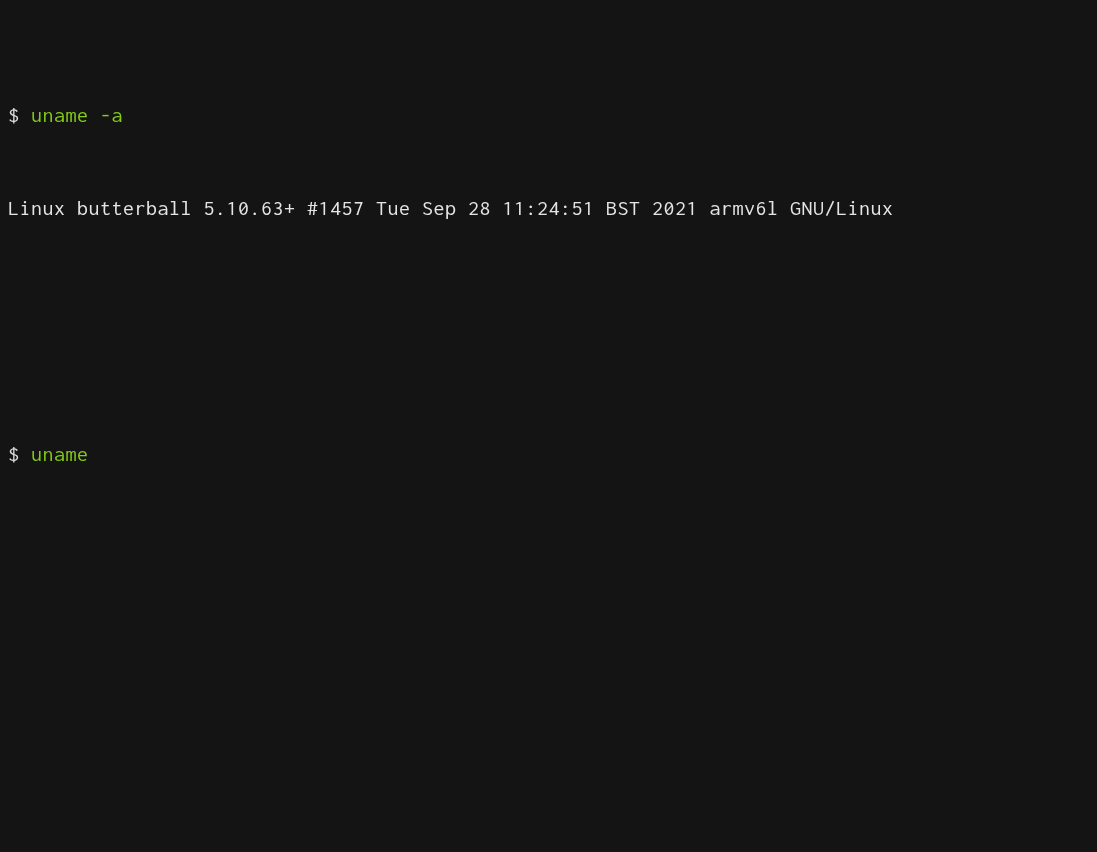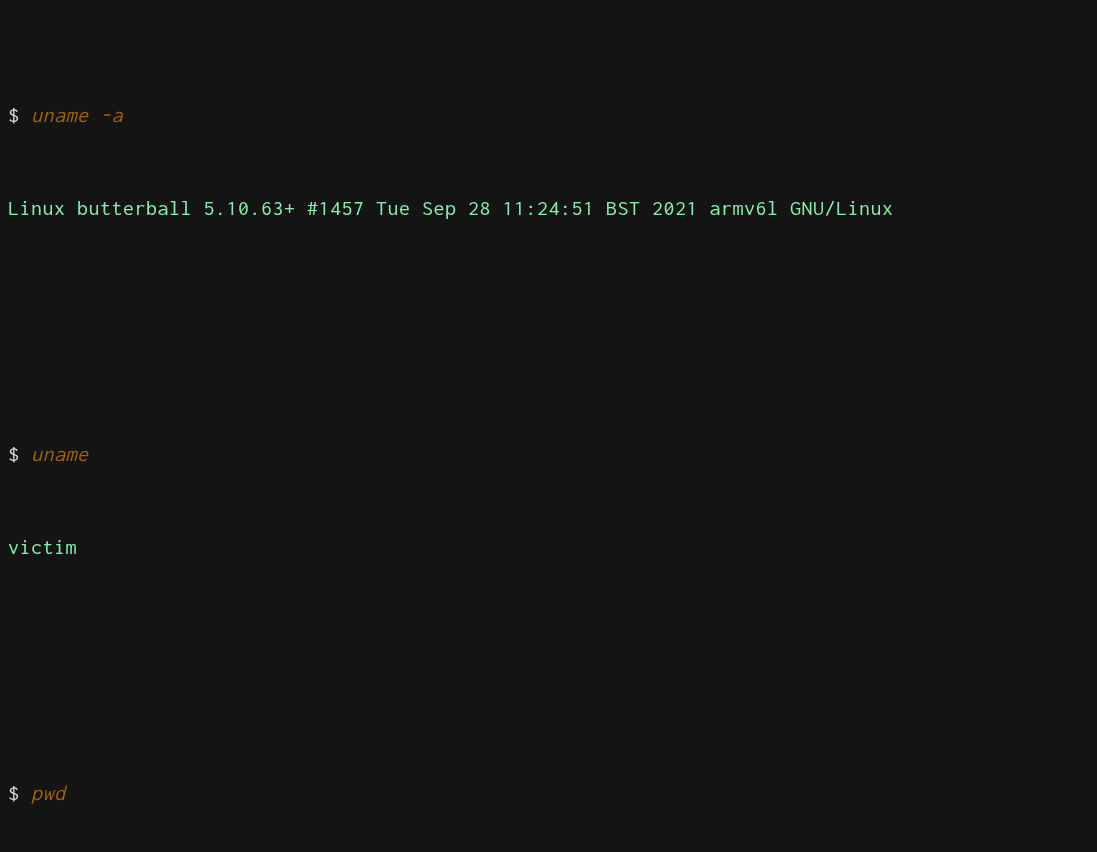"uname -a" .command-text { color: #a16207 -> #84cc16; font-style: italic -> none }
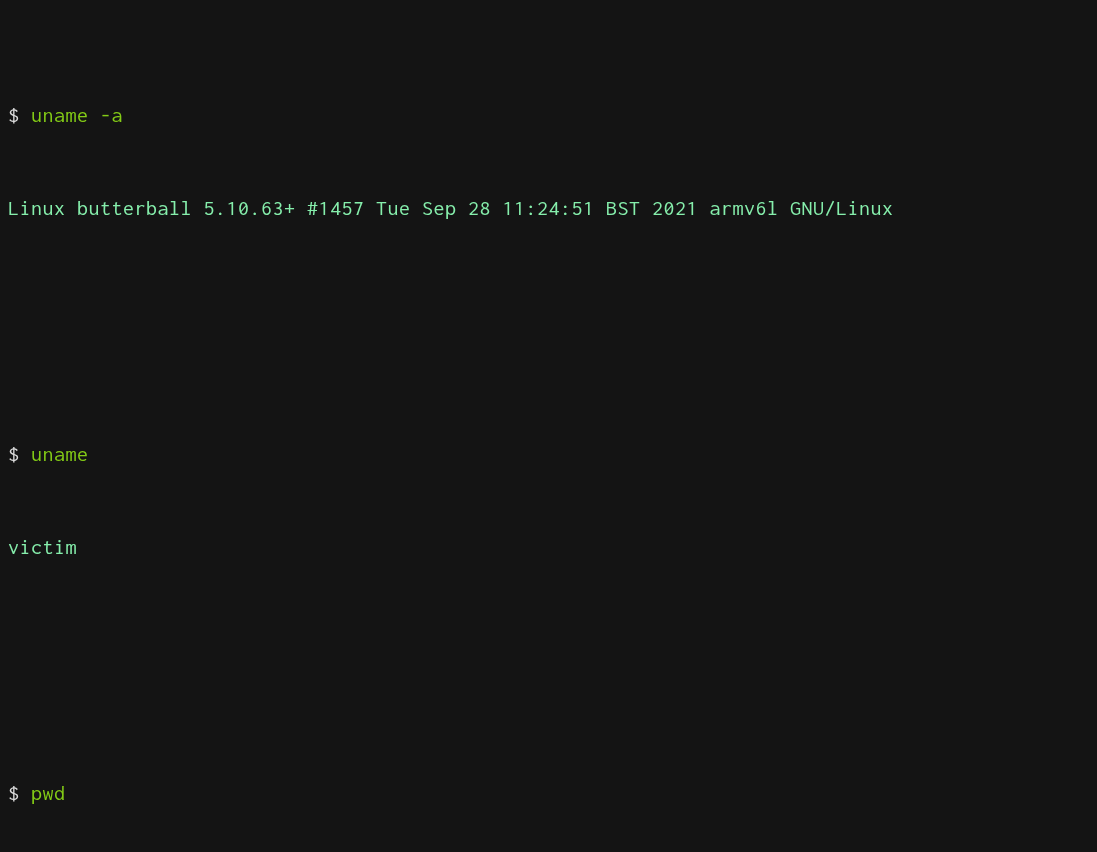"Linux butterball 5.10.63+ #1457 Tue" .output-text { color: #86efac -> #e5e5e5 }
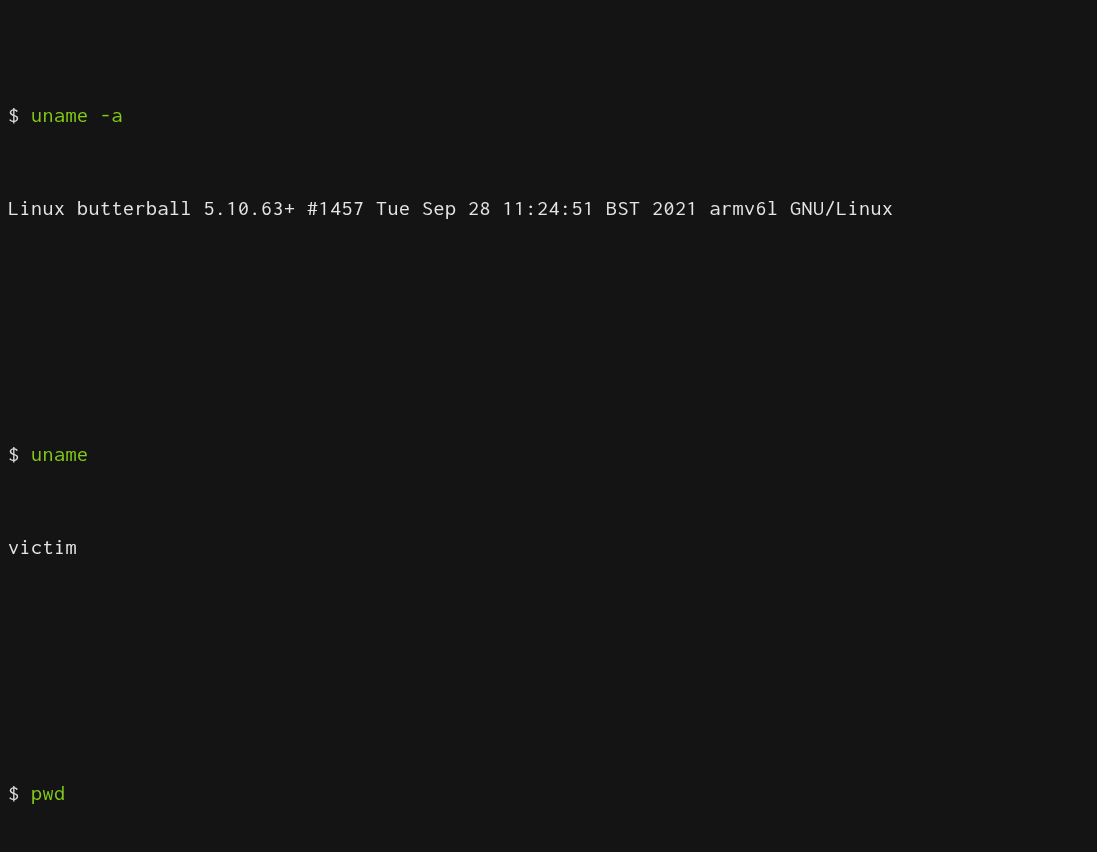"victim" span.output-line { html: <span><span>victim</span></span> -> none }
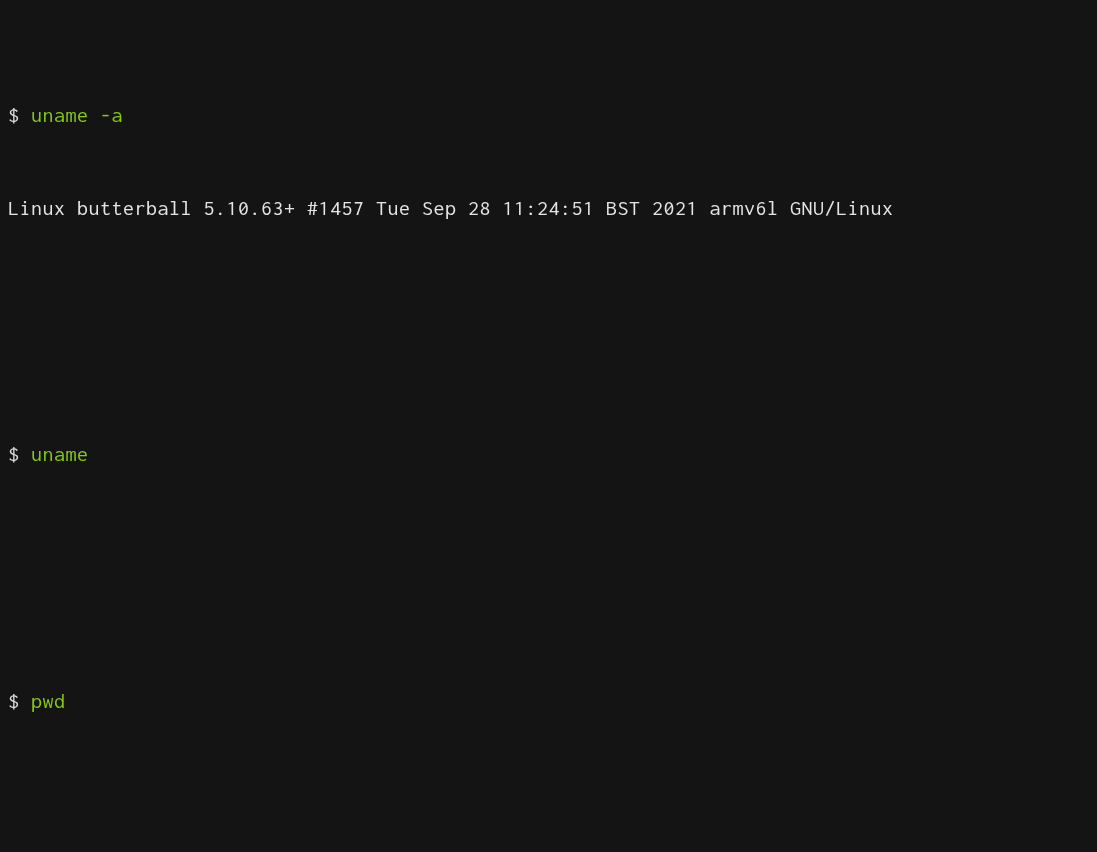"$ pwd" span.prompt-line { html: <span><span>$ </span><span>pwd</span></span> -> none }
